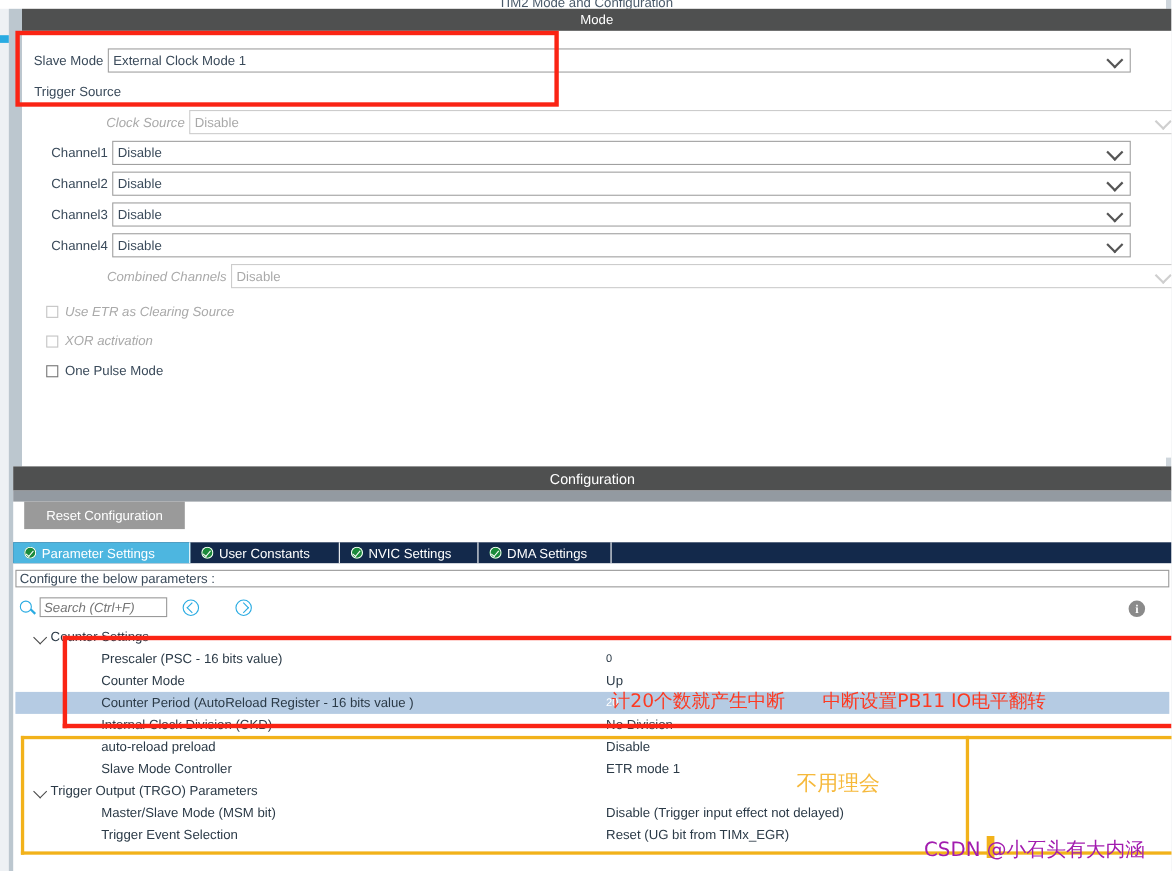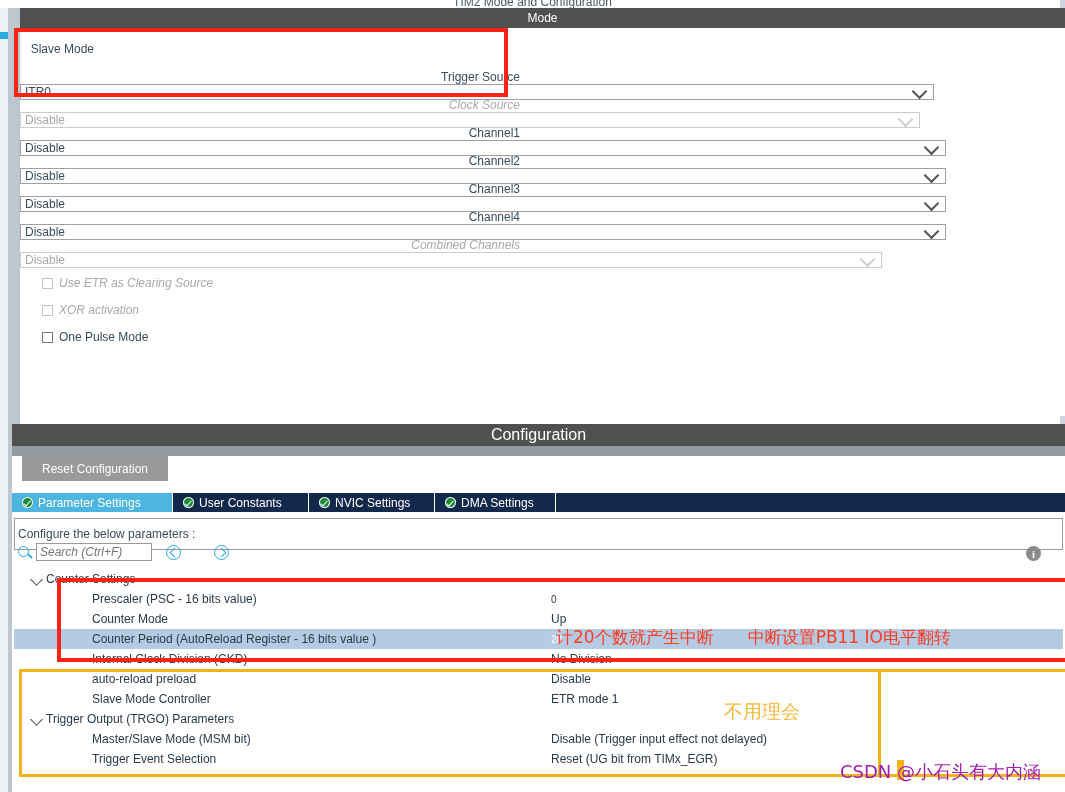"Slave Mode" .row { flex-direction: column -> none }
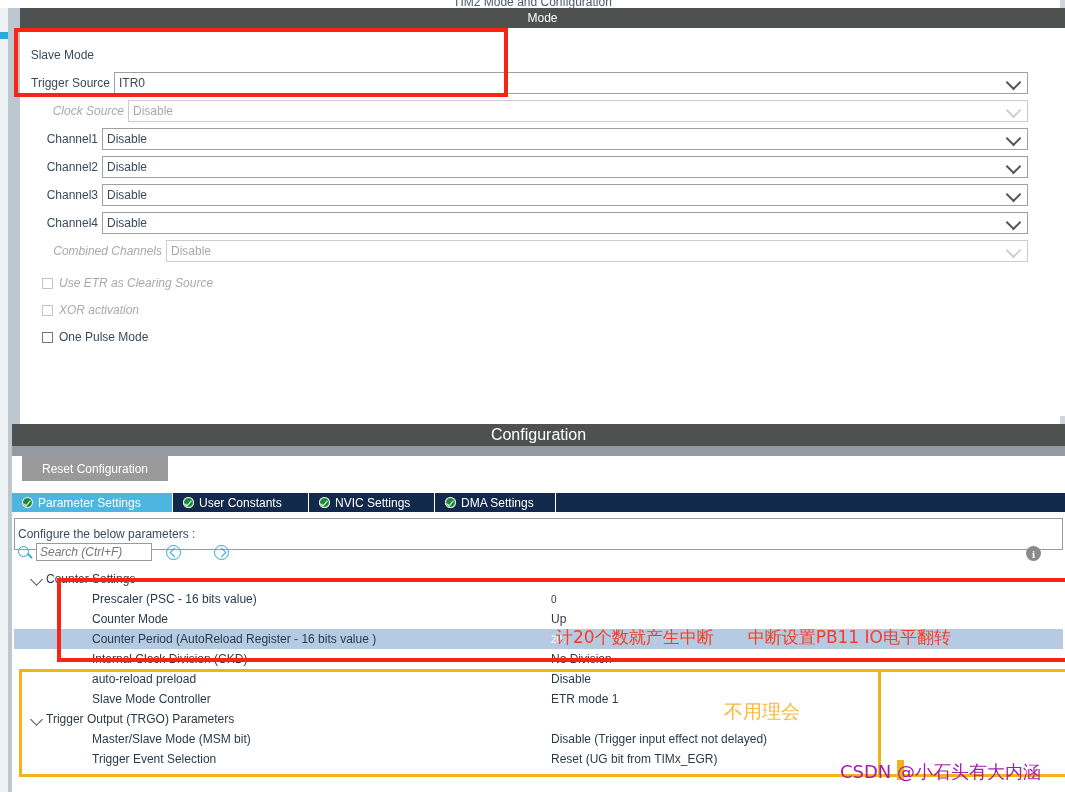"External Clock Mode 1" div.combo { html: none -> <div> <span>External Clock Mode 1</span> <span></span> </div> }
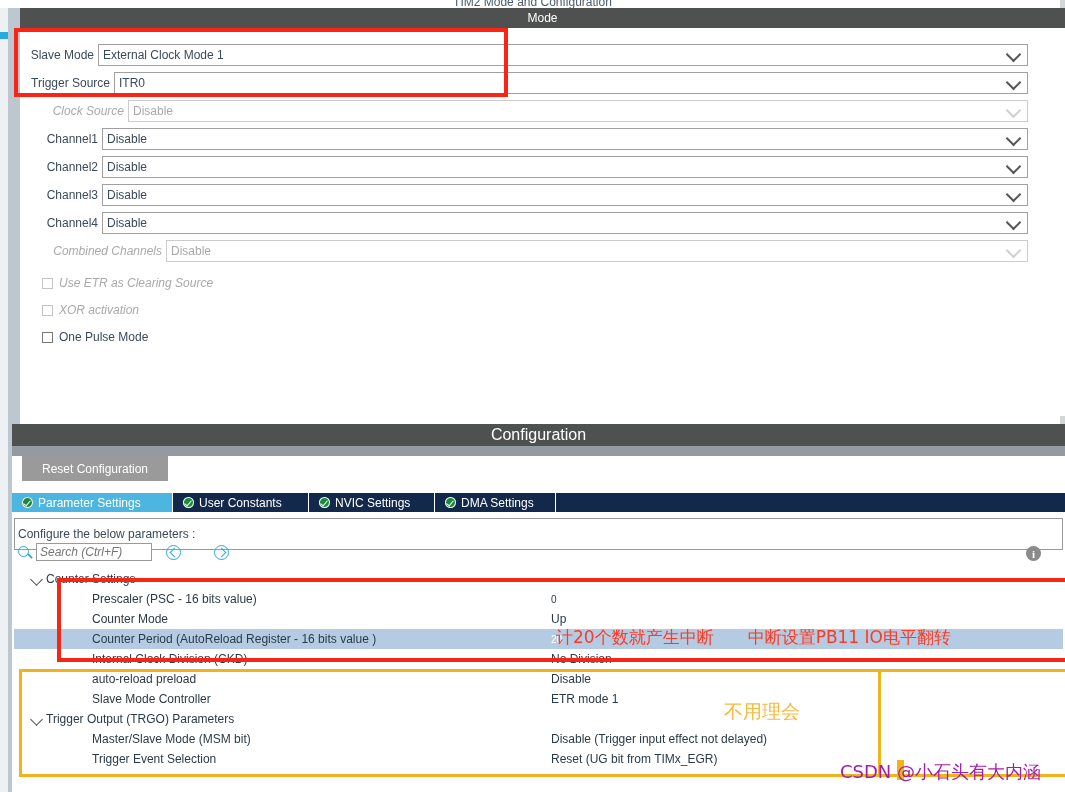"ITR0" div.combo { html: <div> <span>ITR0</span> <span></span> </div> -> none }
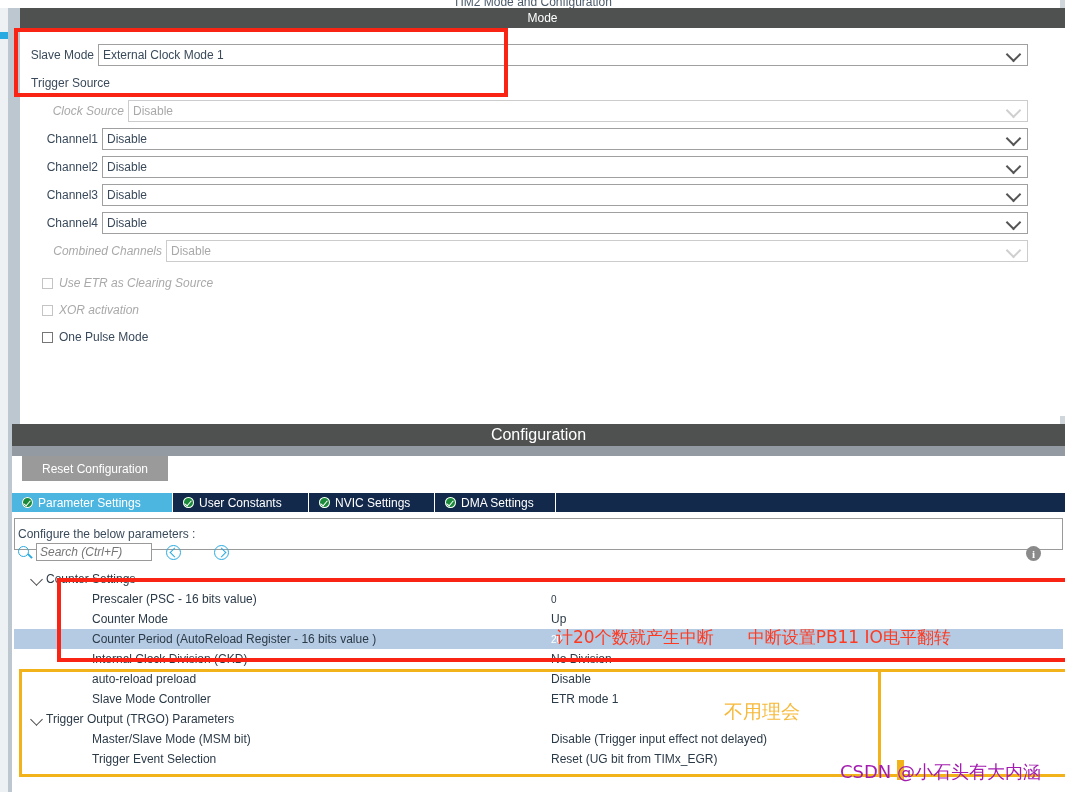"Clock Source" .row-label.dim { margin-left: none -> 44px }
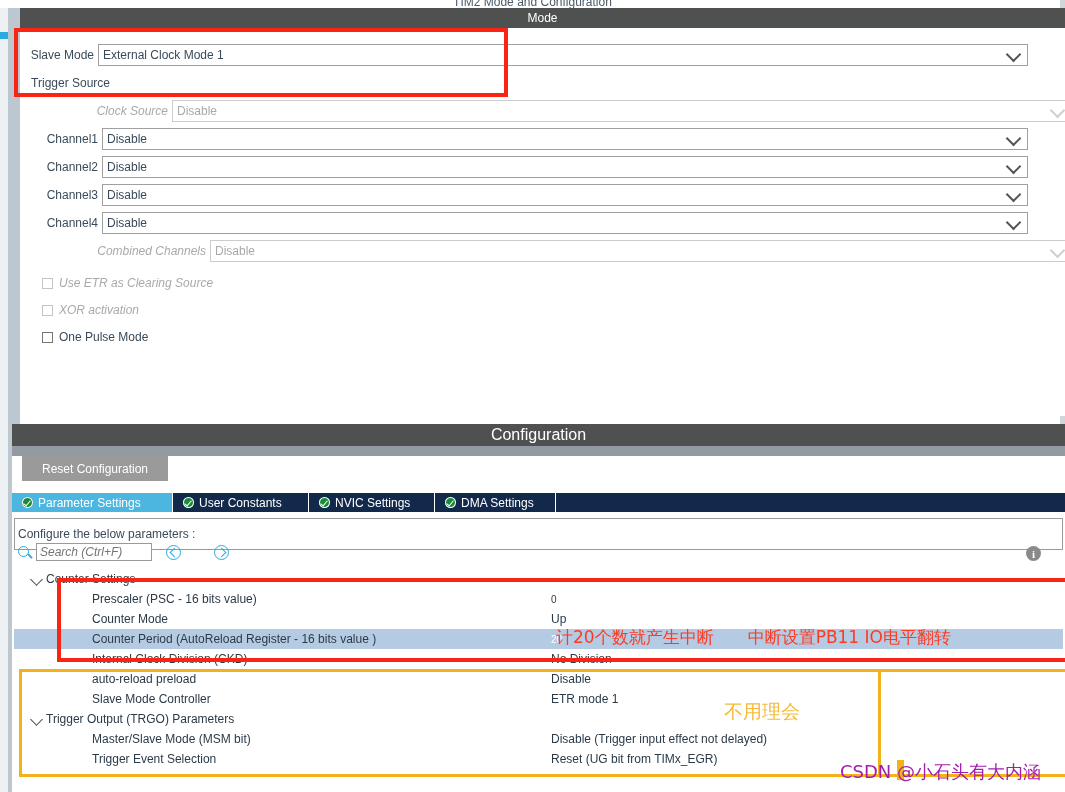"Configuration" .cfg-header { font-size: 16px -> 13px }
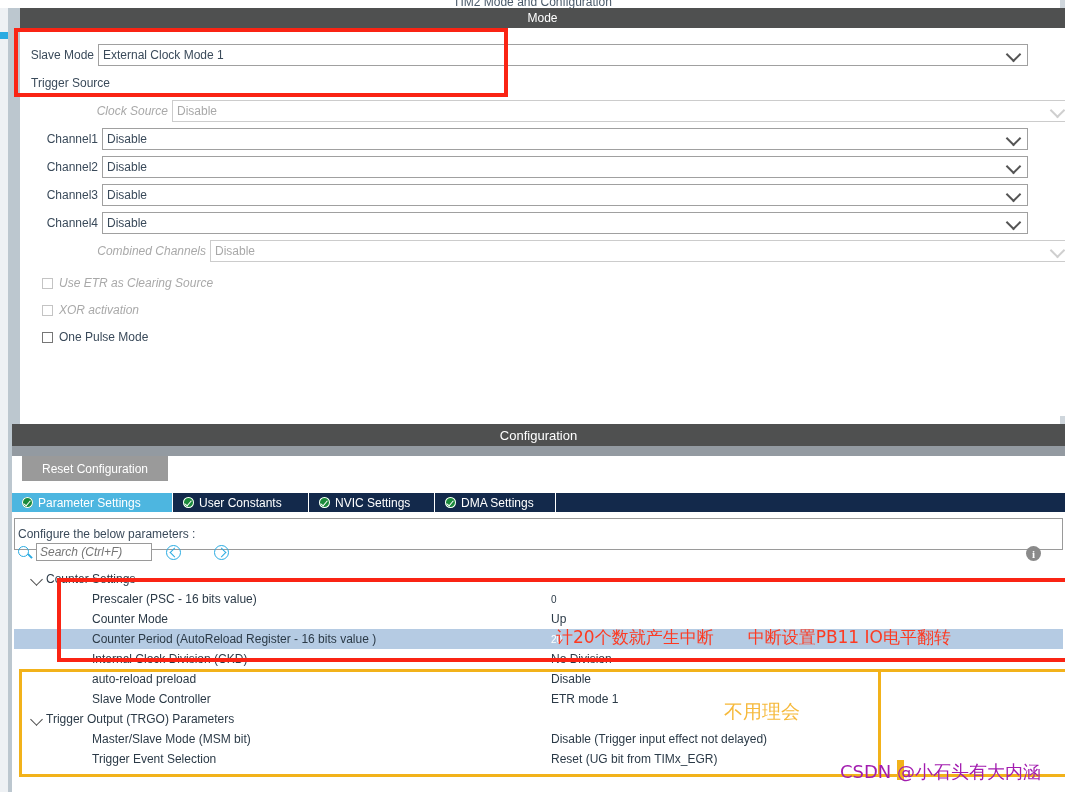"Configure the below parameters :" .cfg-note { height: 32px -> 16px }
